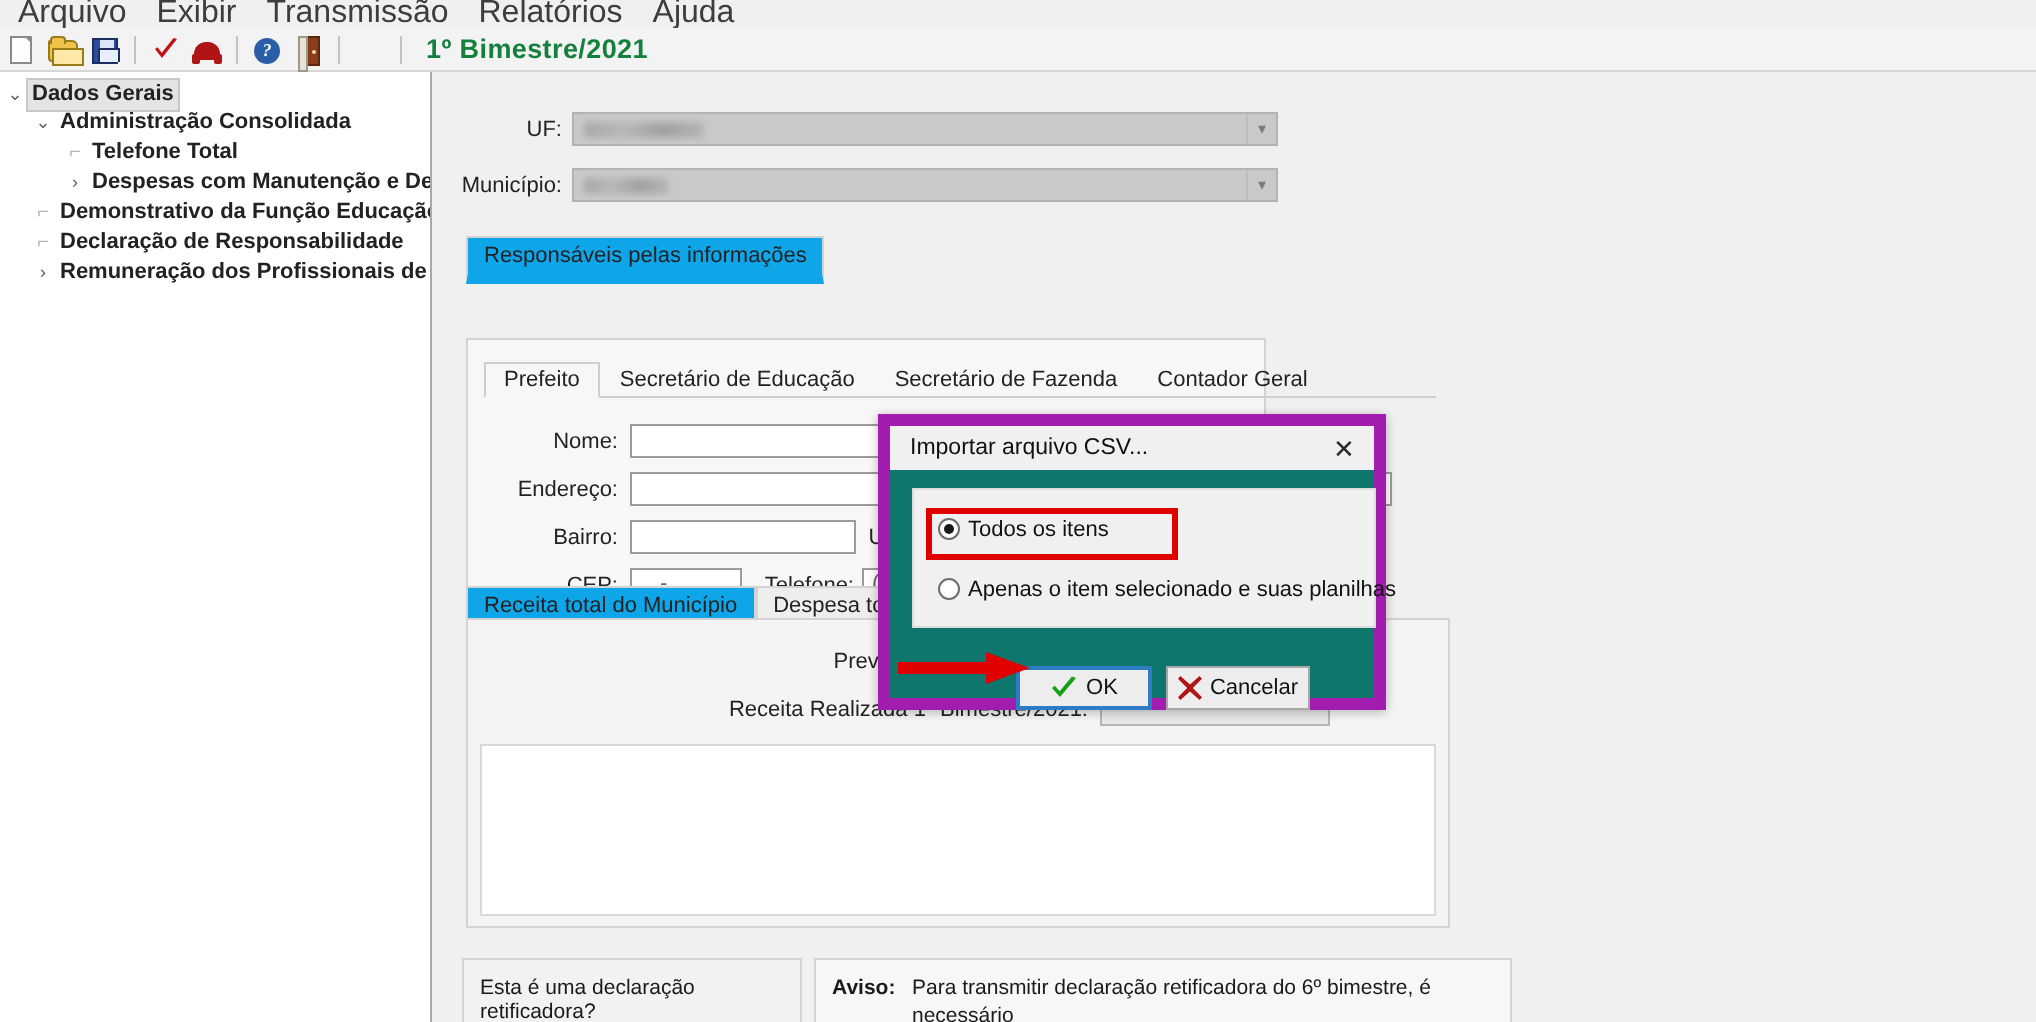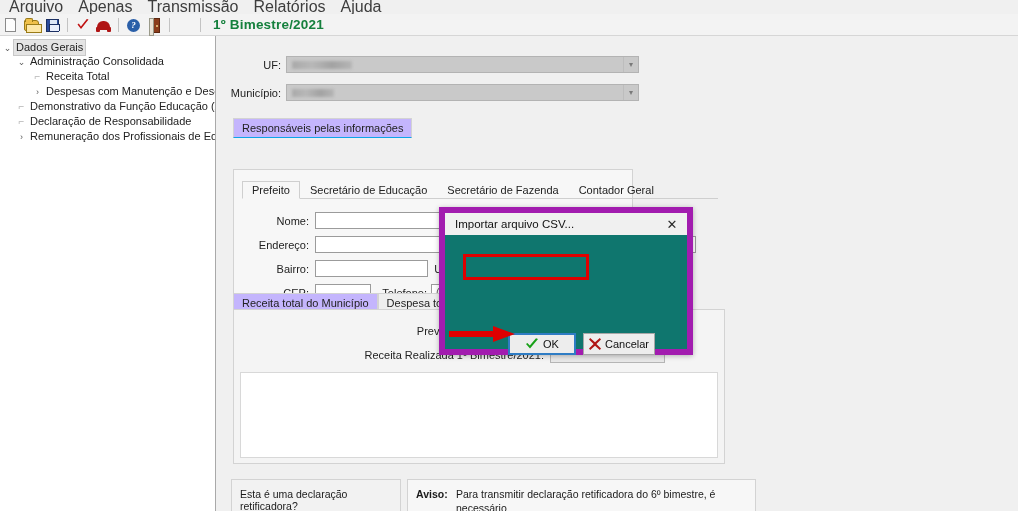"Apenas" span.mi { text: Apenas -> Exibir }
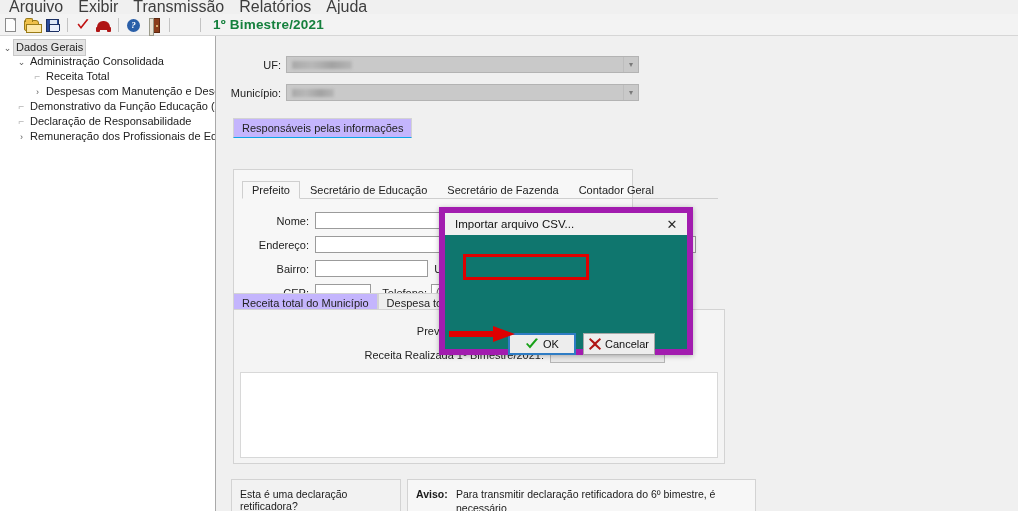"Dados Gerais" .tnode .lbl { font-weight: none -> bold }
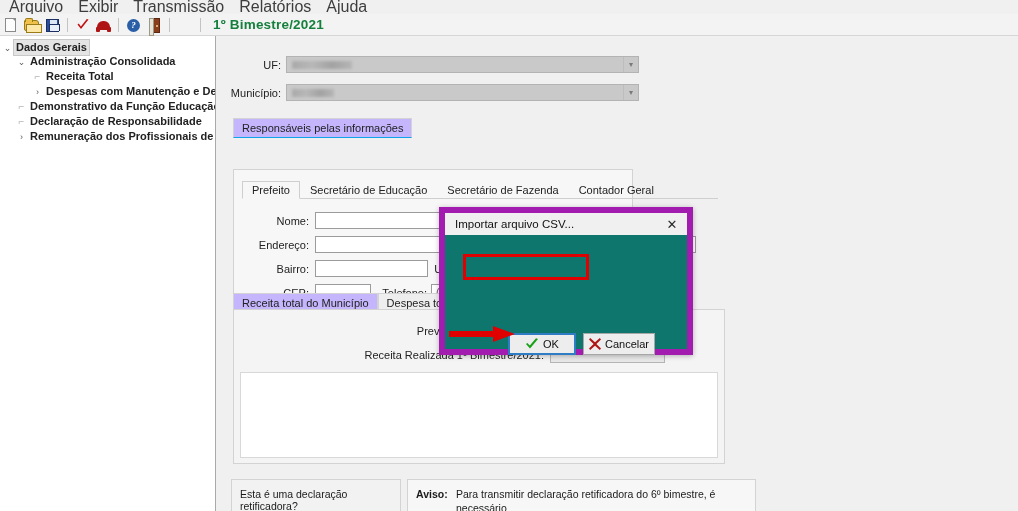"Receita Total" span.lbl { text: Receita -> Telefone }
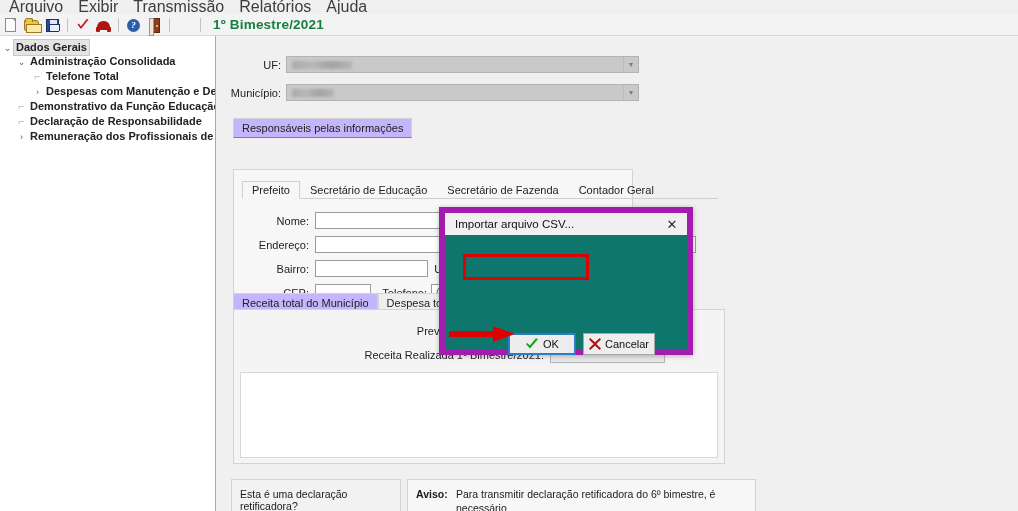"Responsáveis pelas informações" .grp-tab.active { background: #c4b5fd -> #0ea5e9; border-bottom: 1px solid #0ea5e9 -> 5px solid #0ea5e9 }
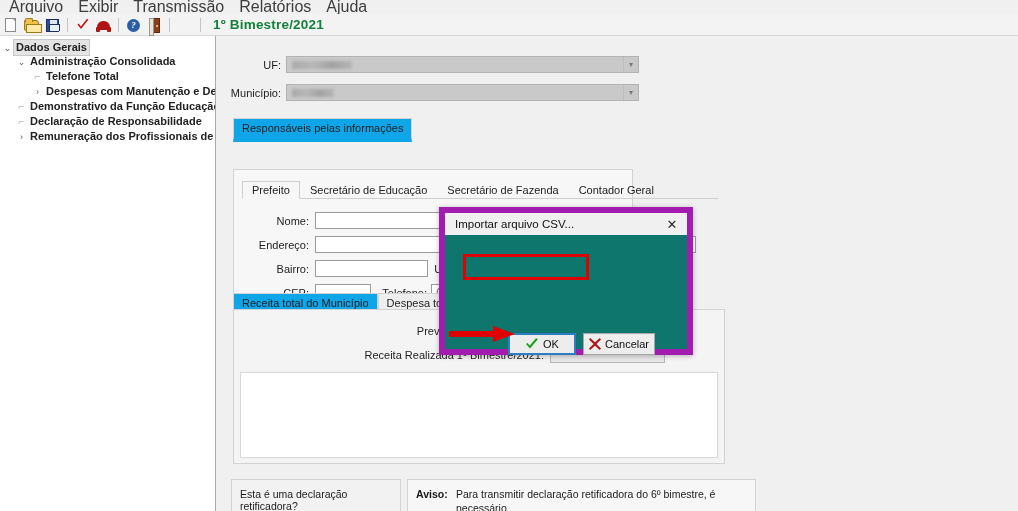"Todos os itens" div.modal-box { html: none -> <div> <div> <span></span><span>Todos os itens</span> </div> <div> <span></span><span>Apenas o item selecionado e suas planilhas</span> </div> </div> }
